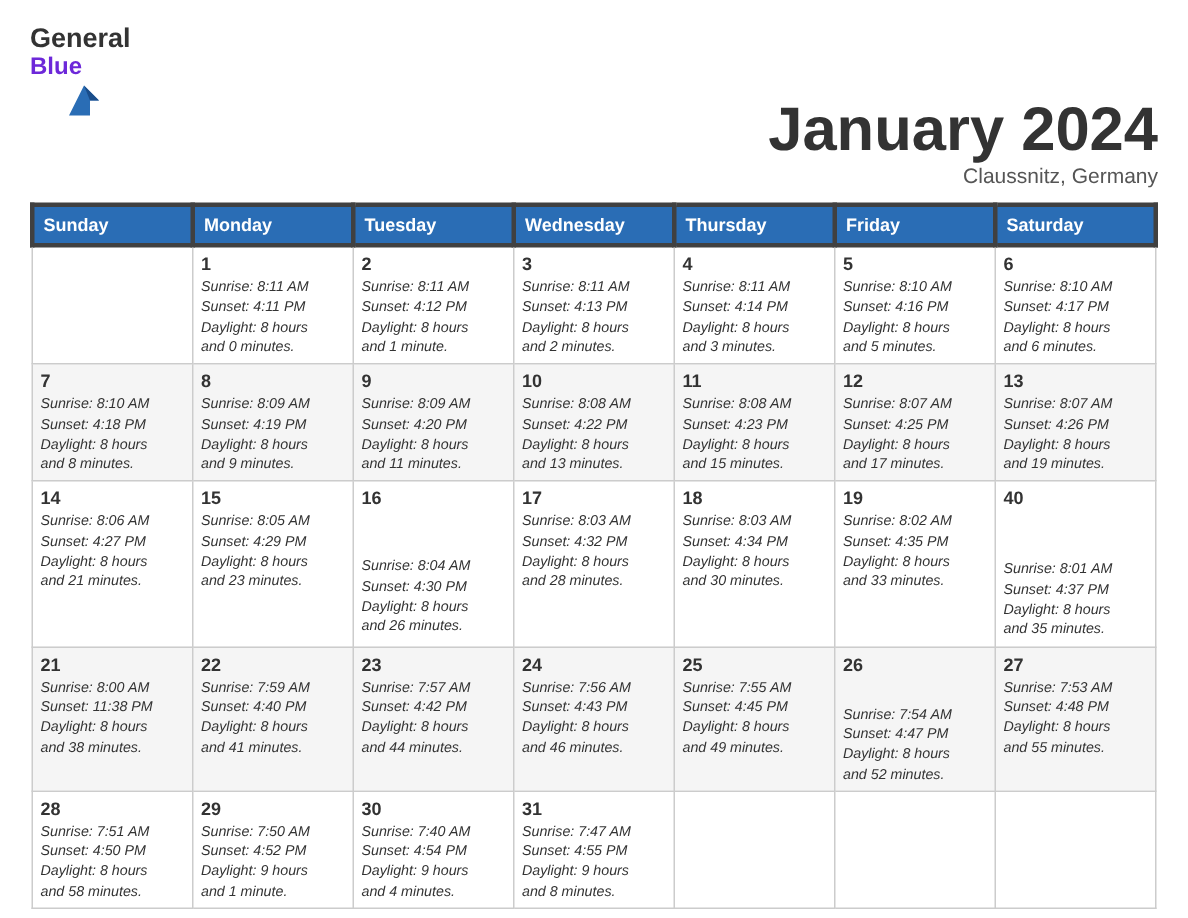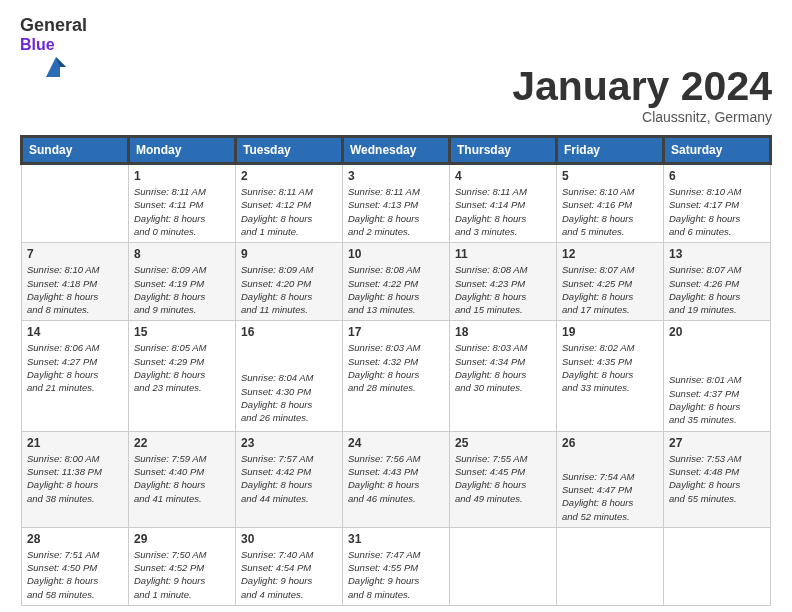"20" span.day-number { text: 20 -> 40 }
